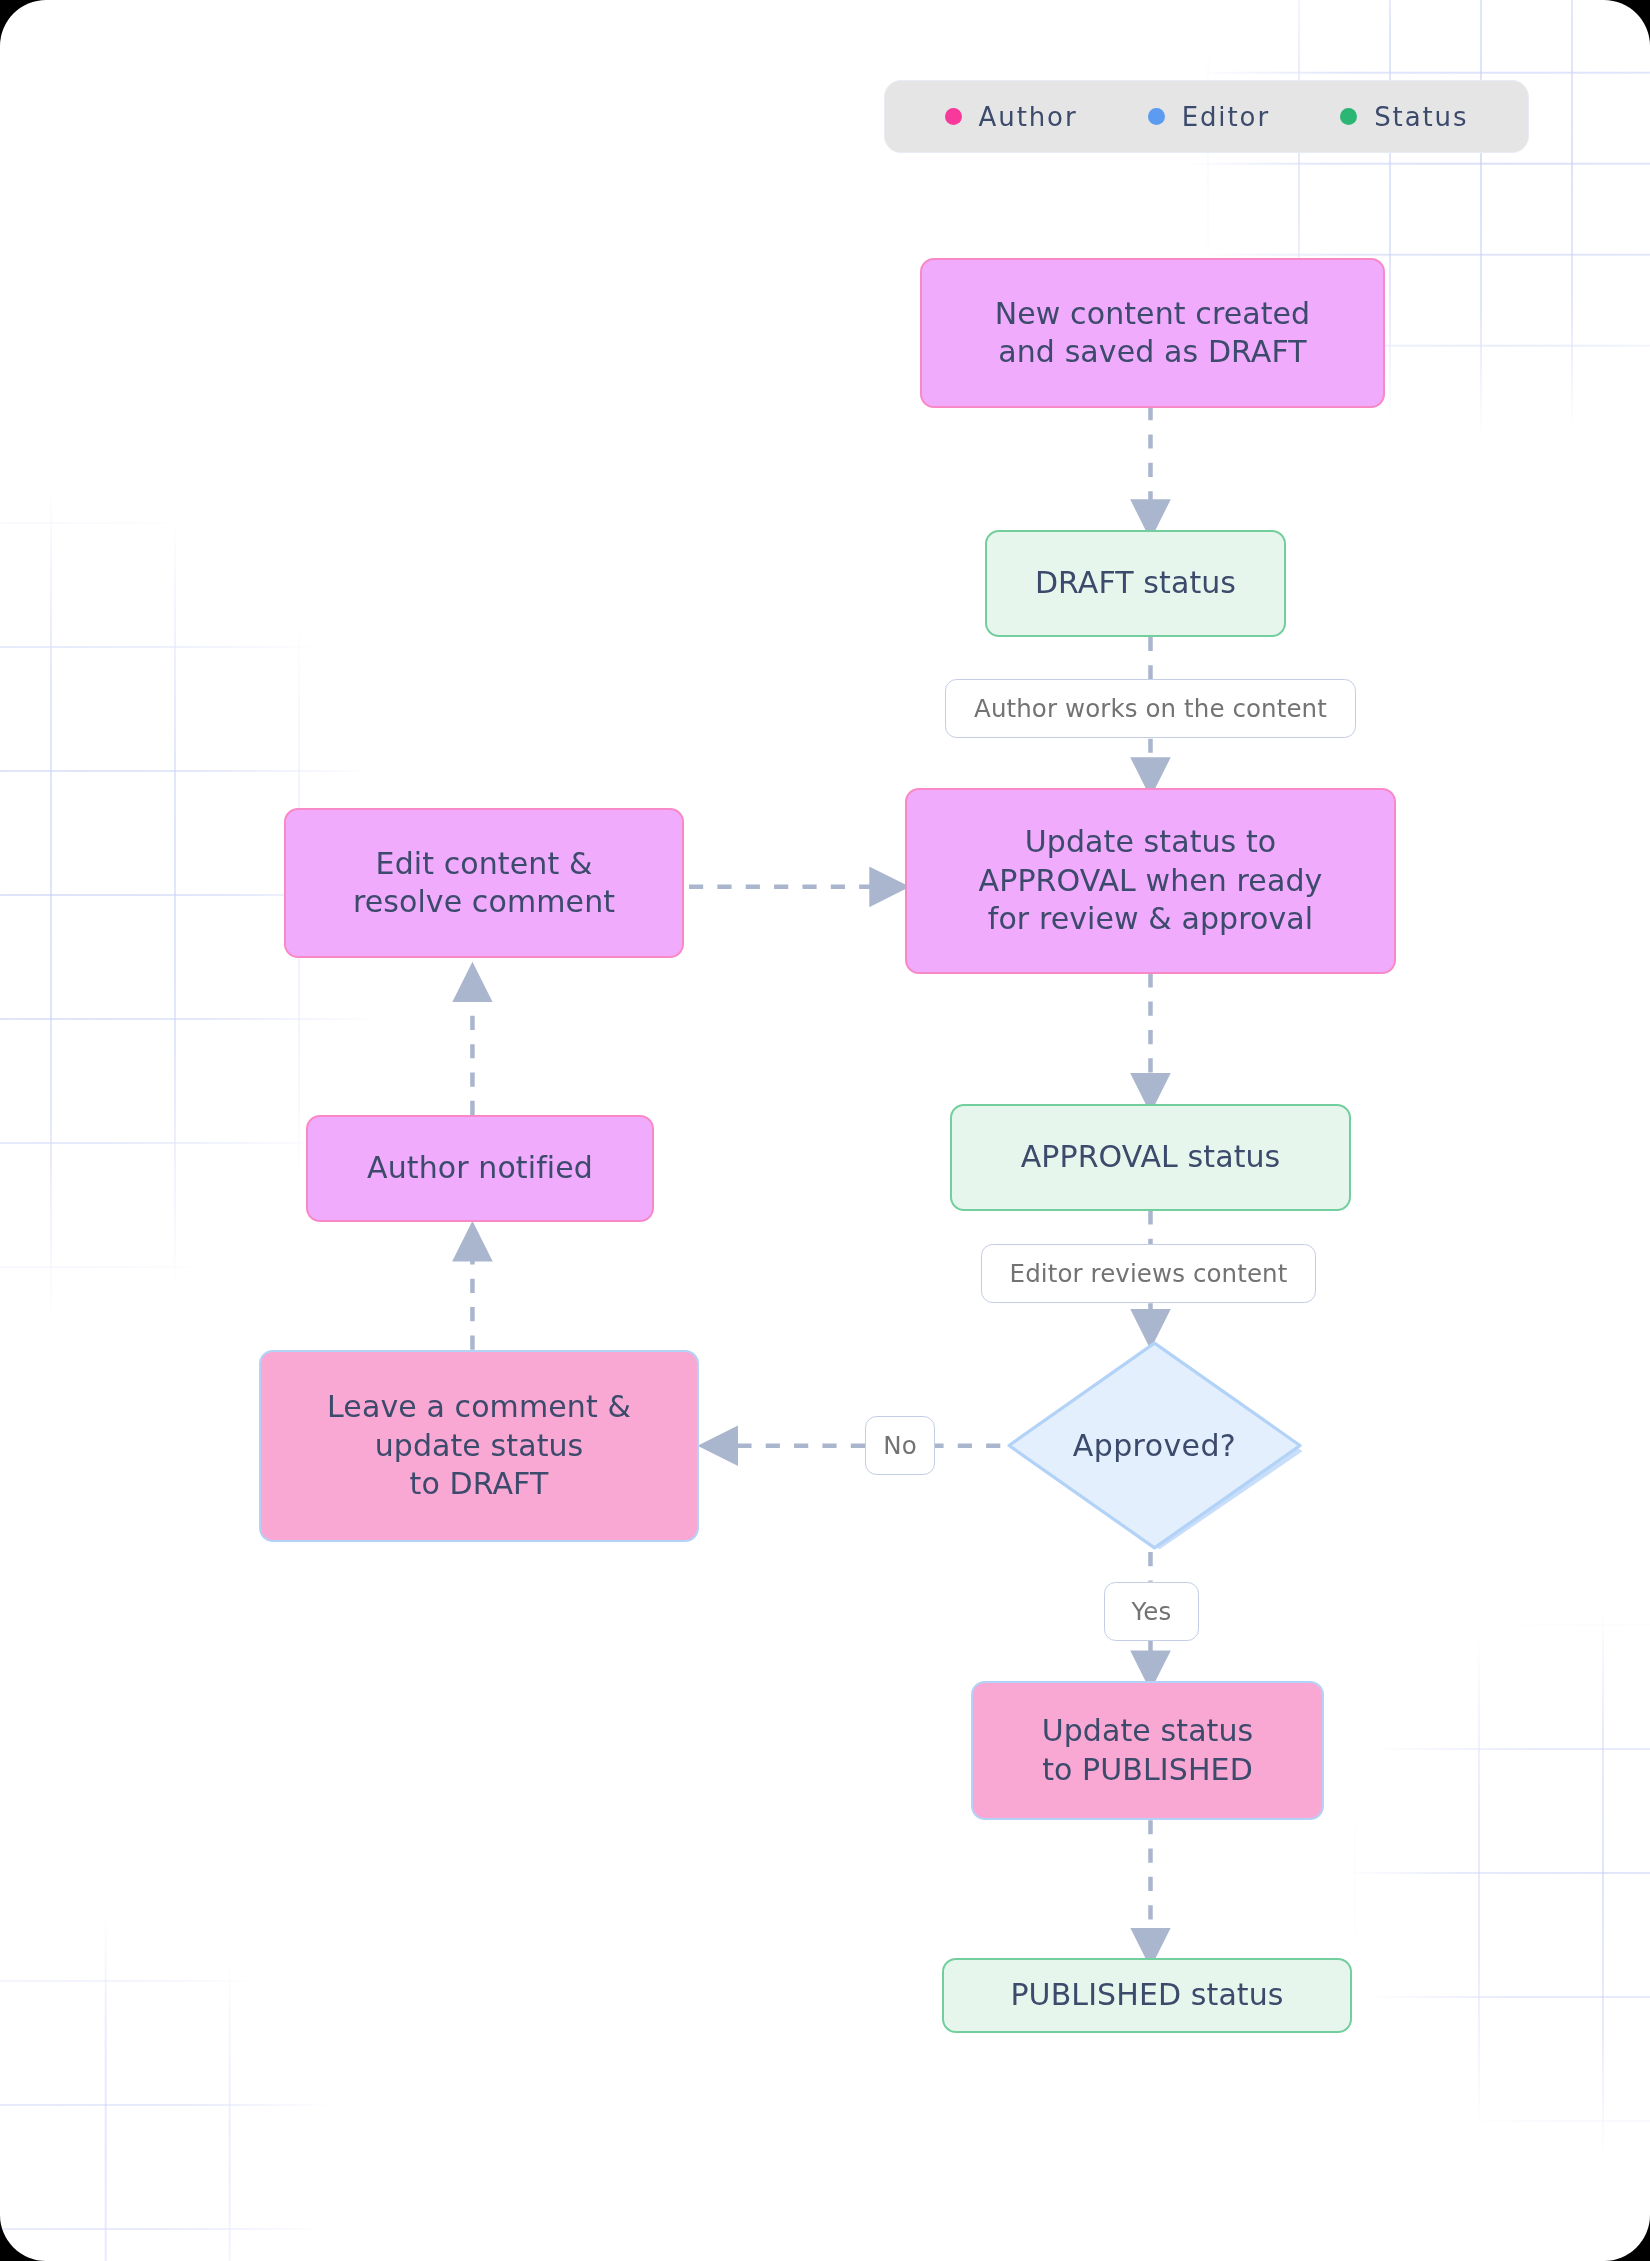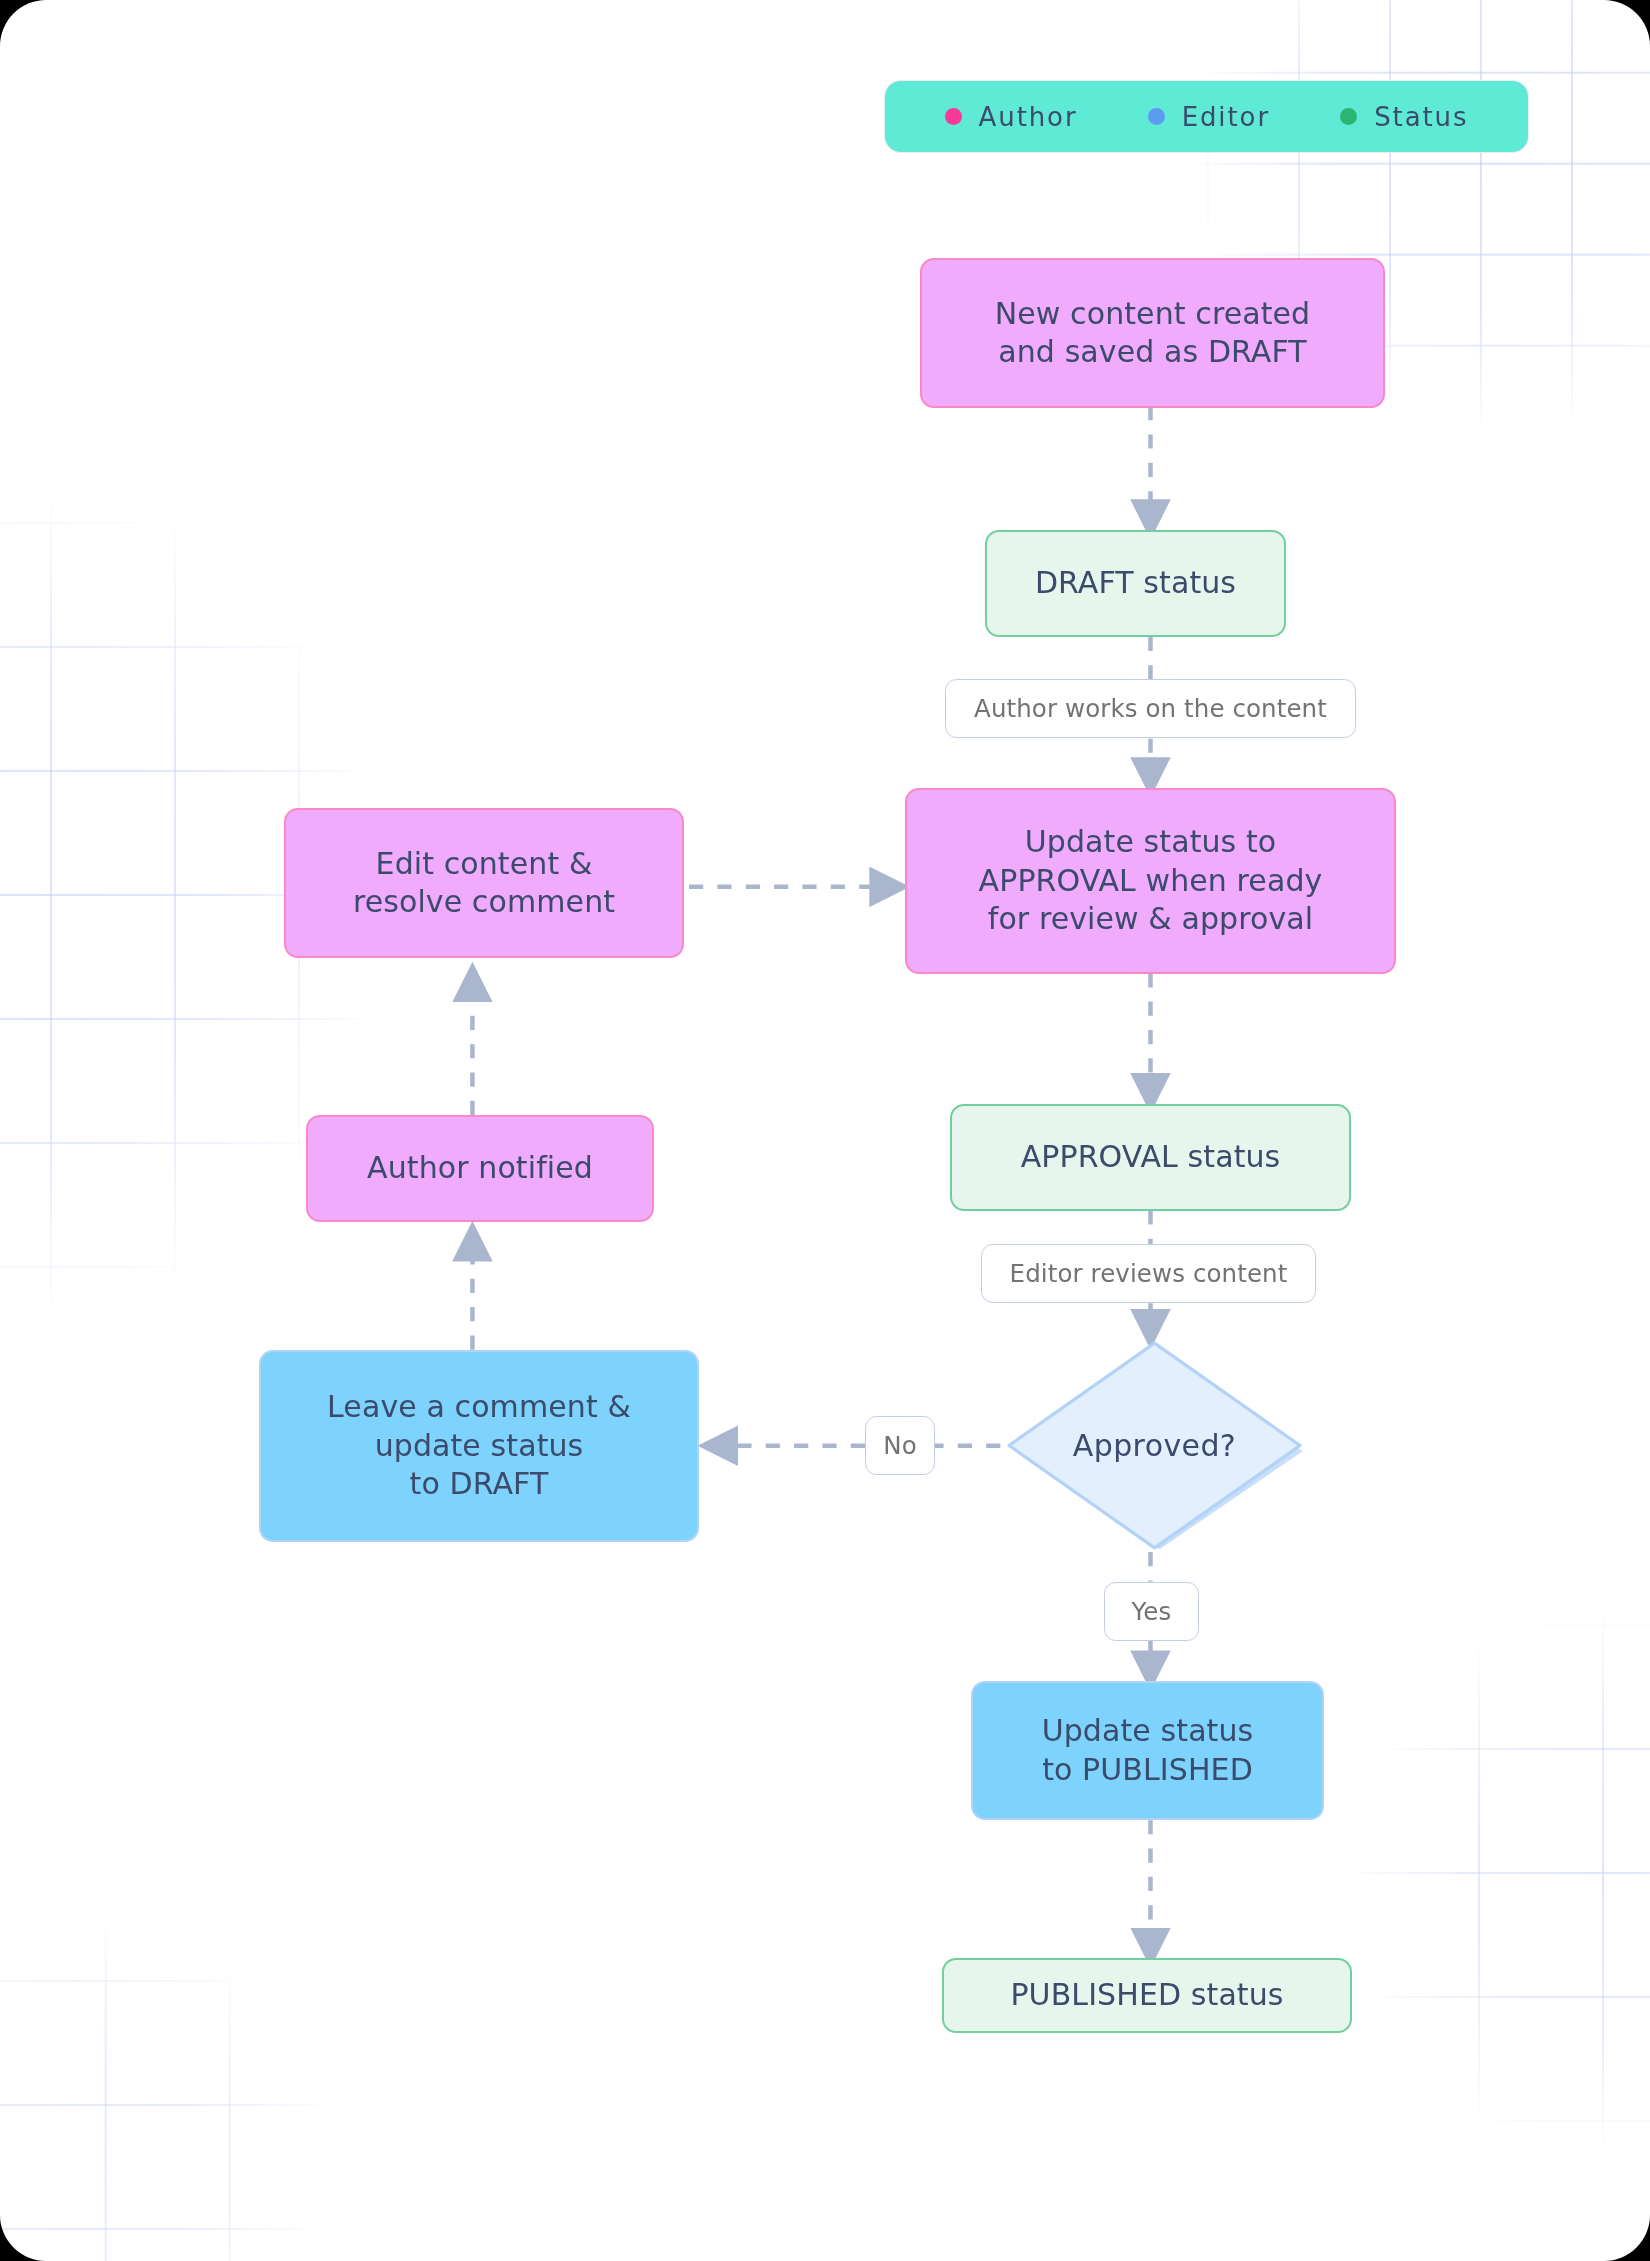"Author" #legend { background: #5eead4 -> #e5e5e5 }
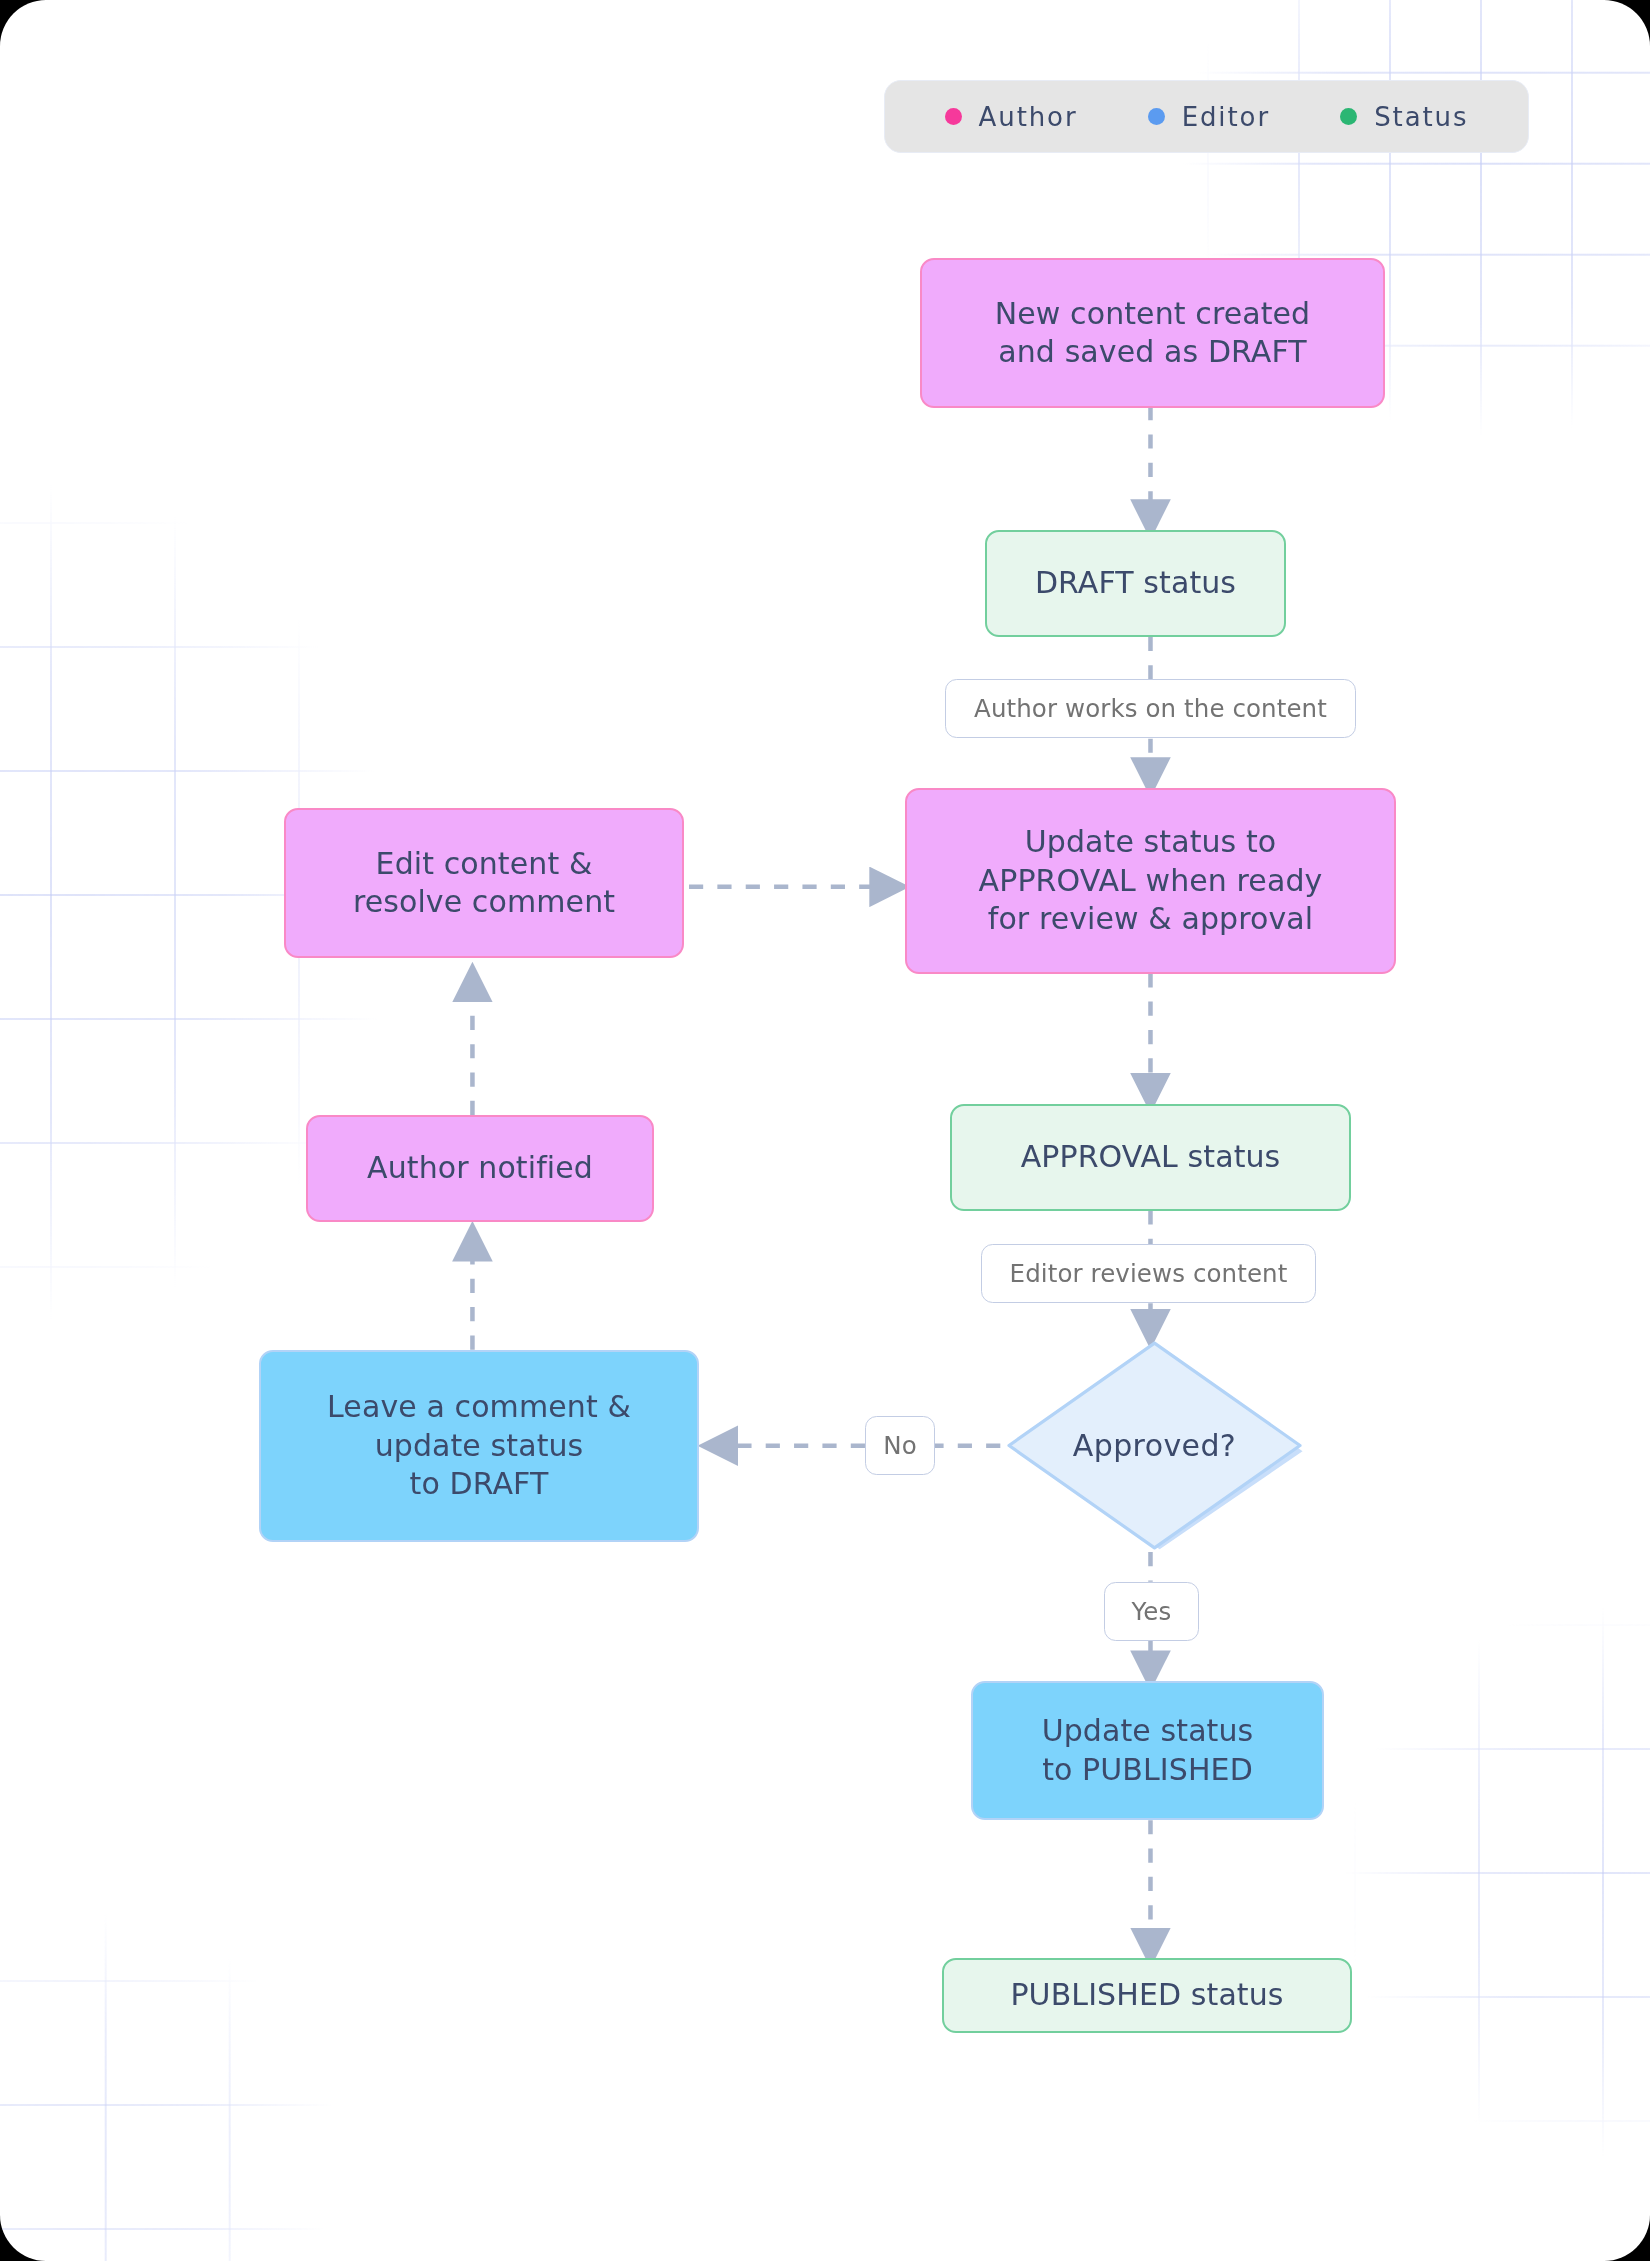"Leave a comment &" .node.editor { background: #7dd3fc -> #f9a8d4 }
